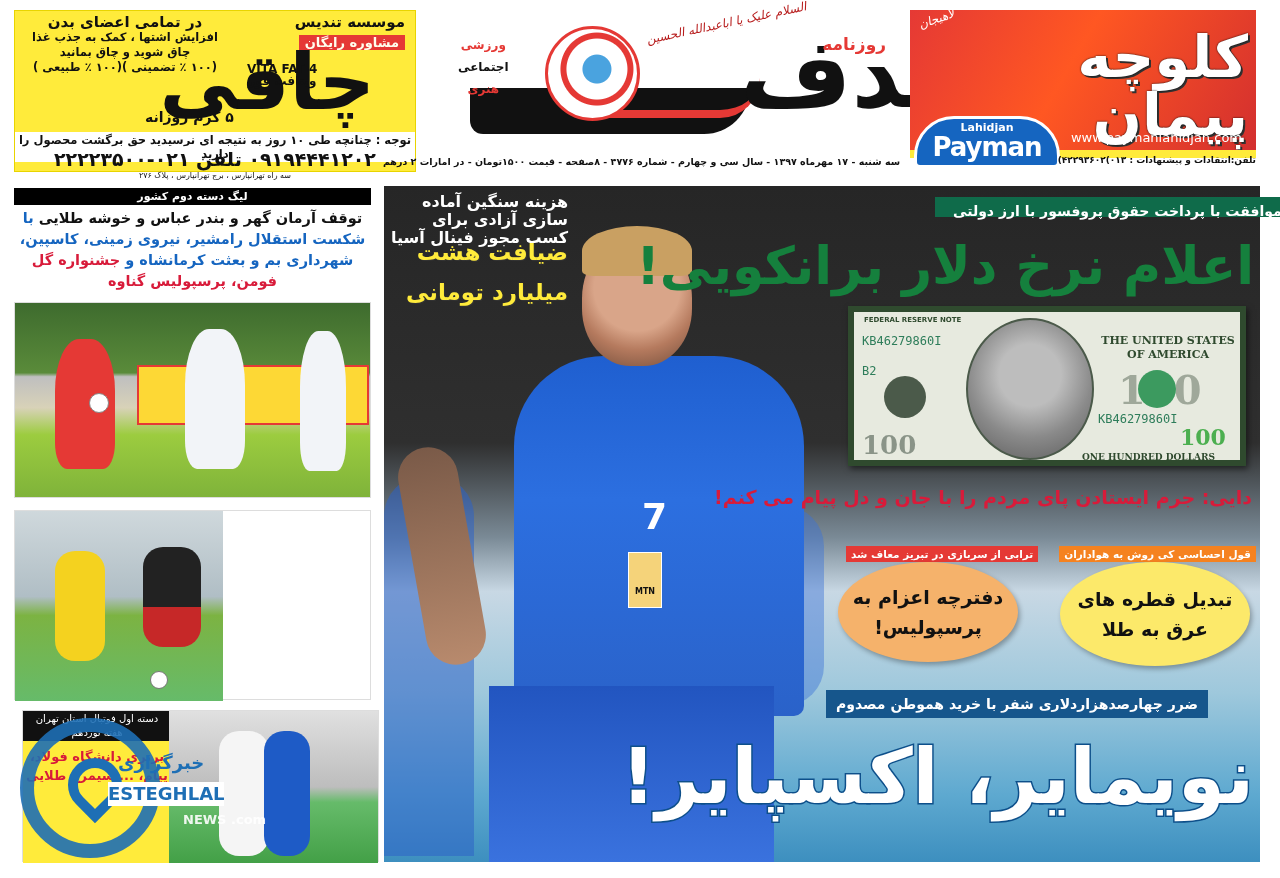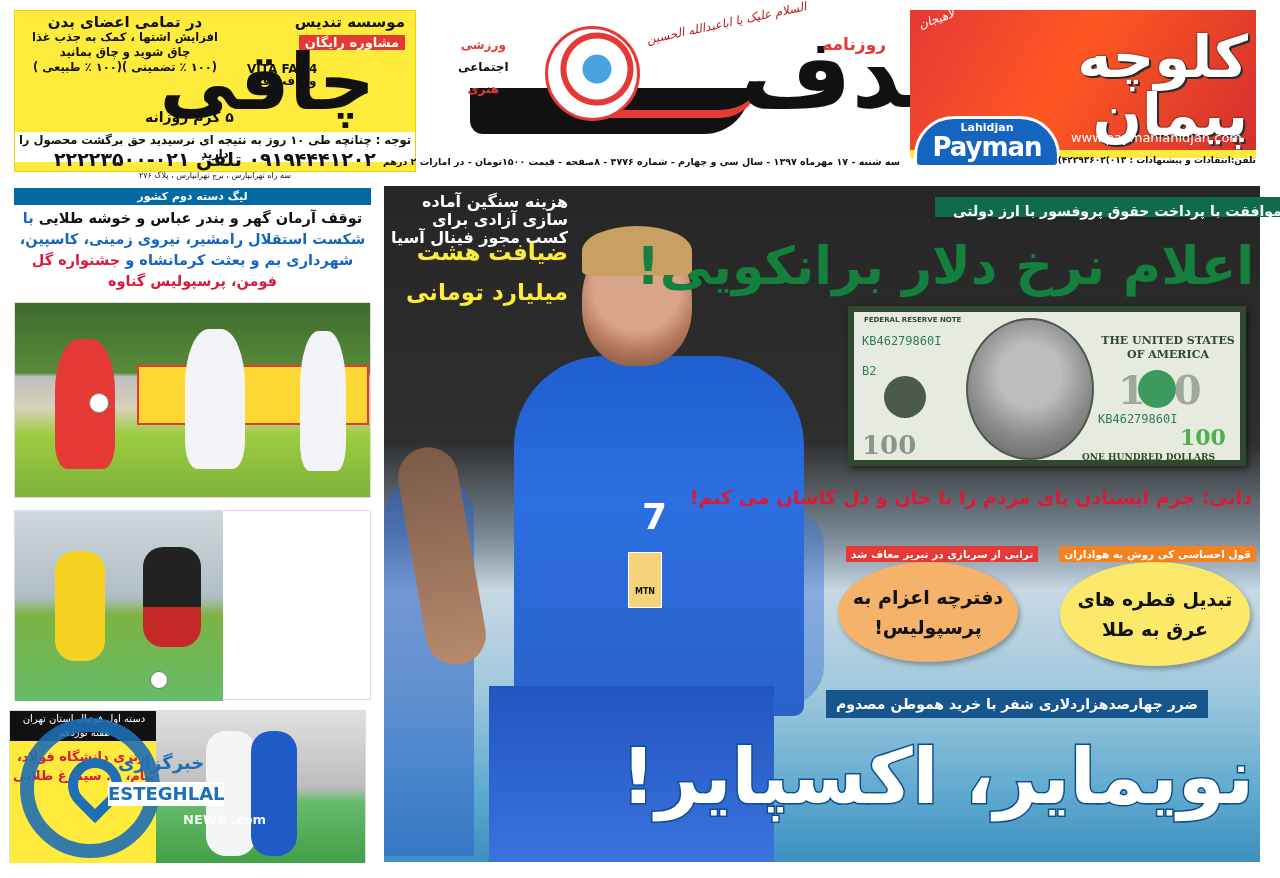"لیگ دسته دوم کشور" .sec-tag { background: #0369a1 -> #000000 }
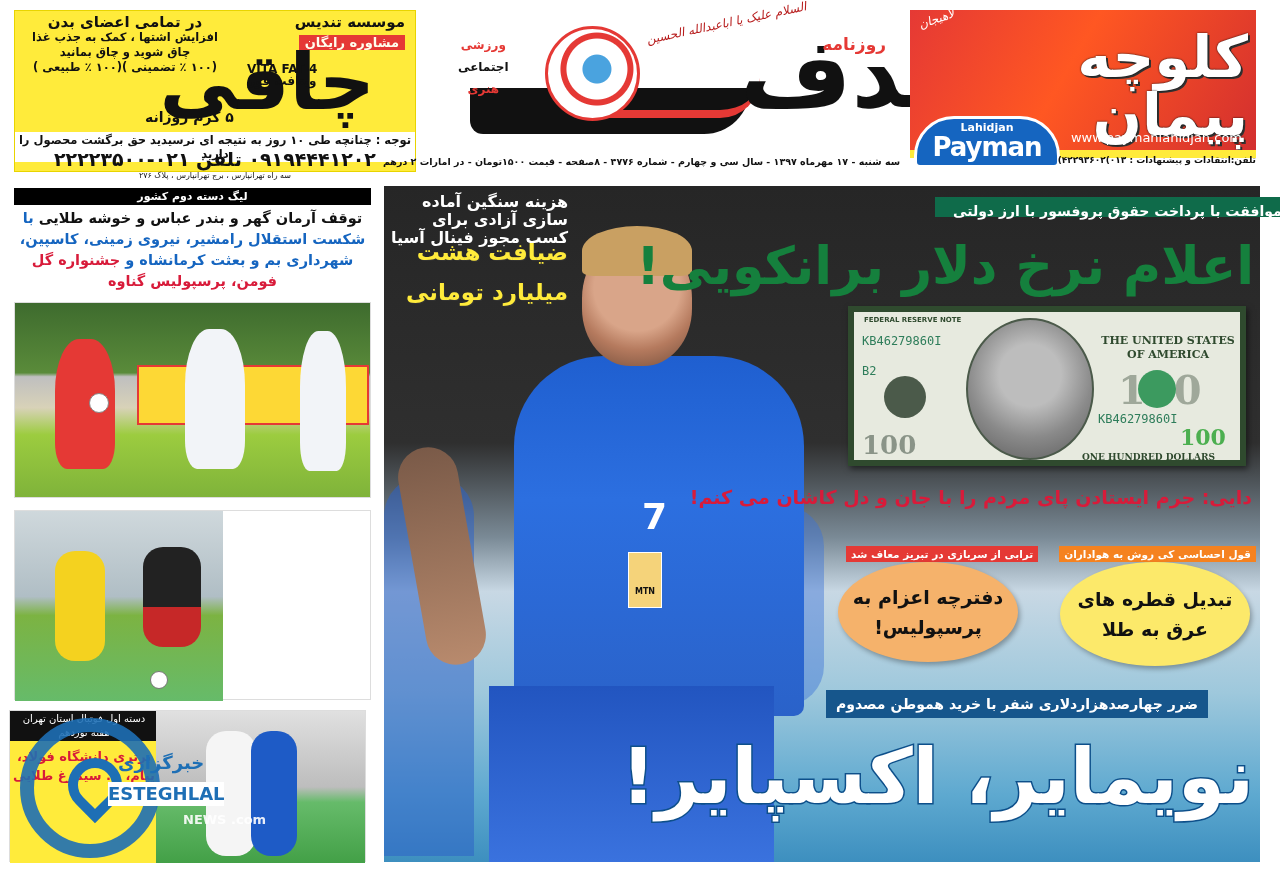"دایی: جرم ایستادن پای مردم" div.abs { text: کاشان -> پیام }
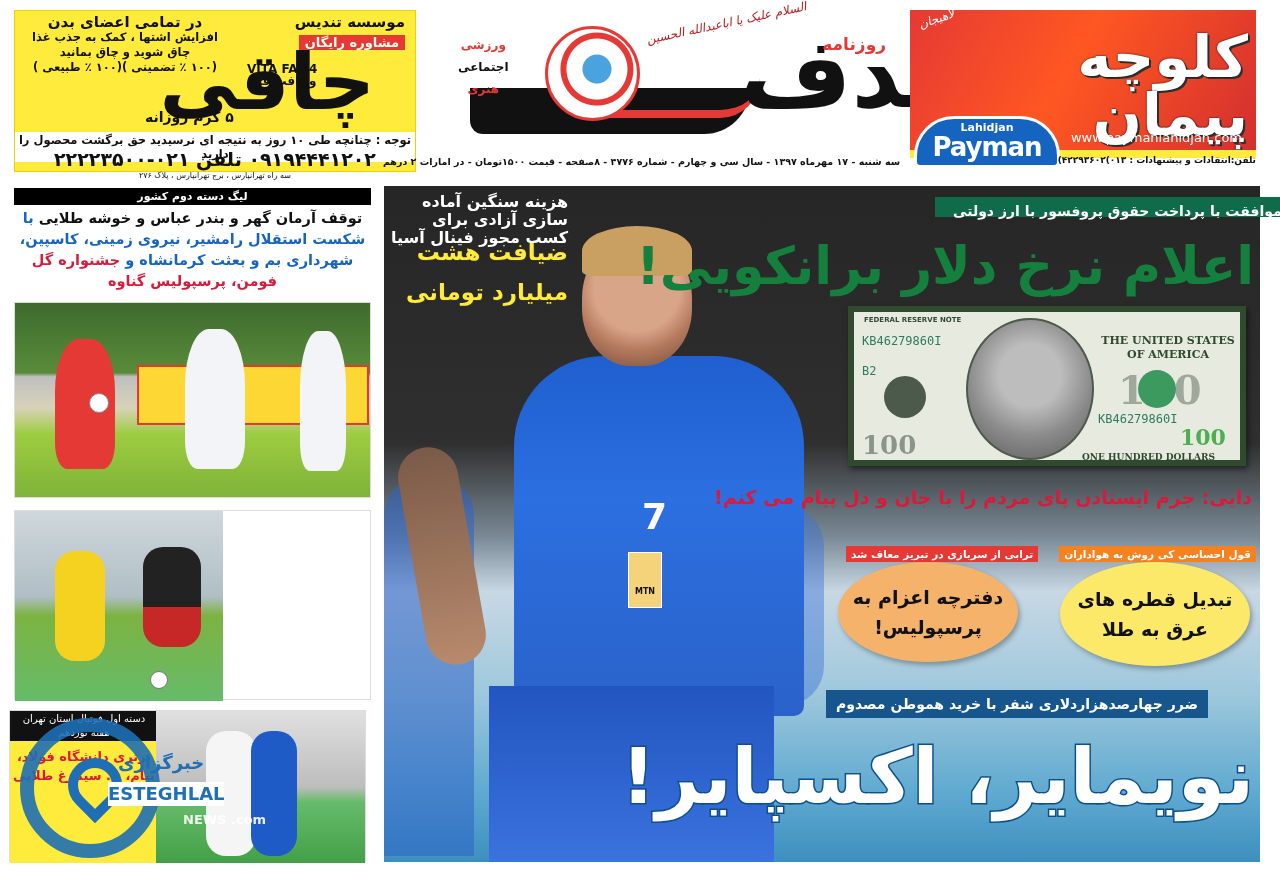"دسته اول فوتبال استان تهران" .box4 { left: 9px -> 22px }
